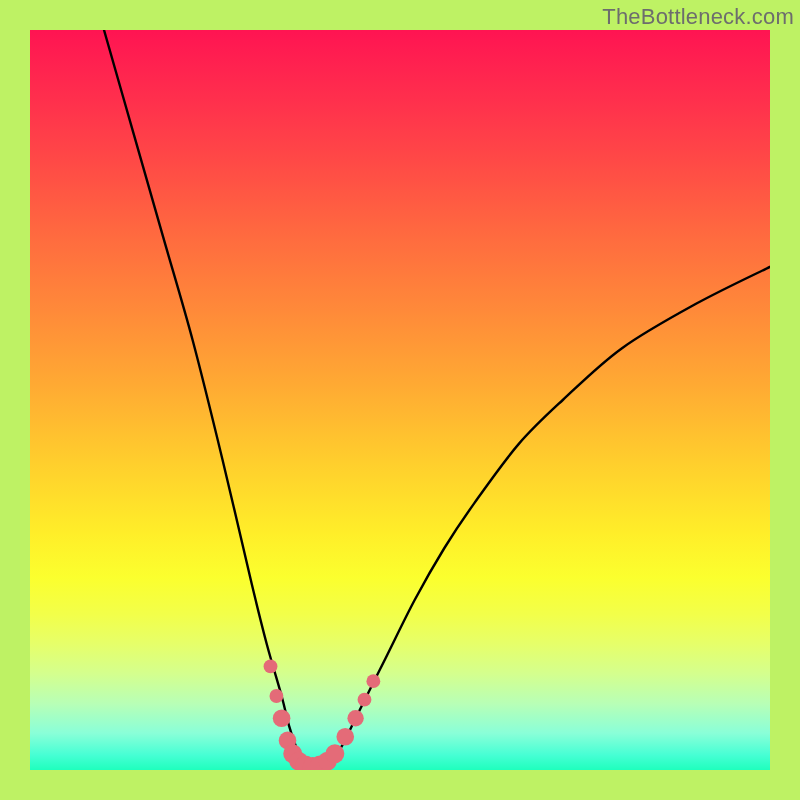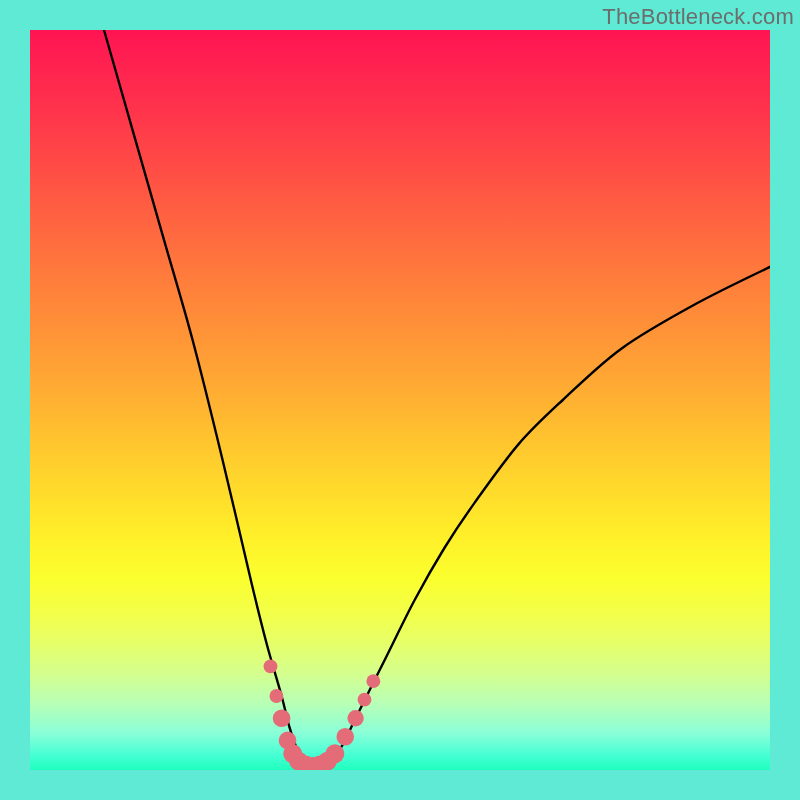"TheBottleneck.com" .frame { background: #5eead4 -> #bef264 }
